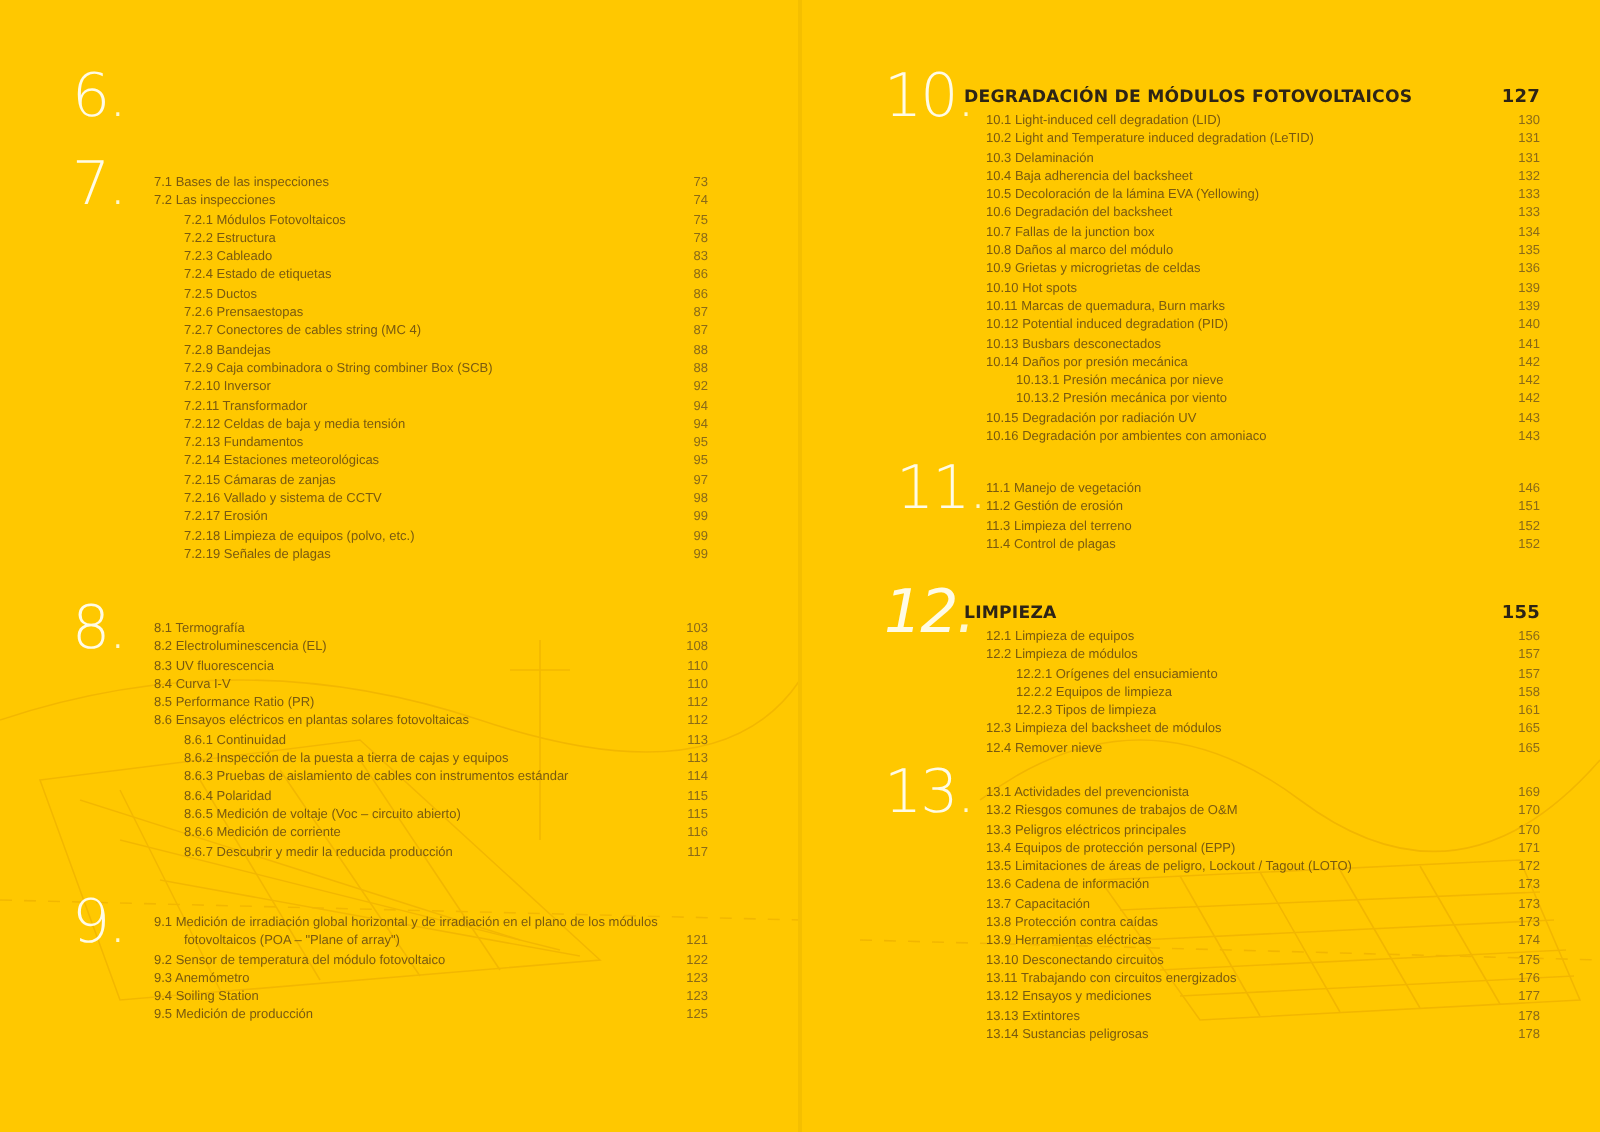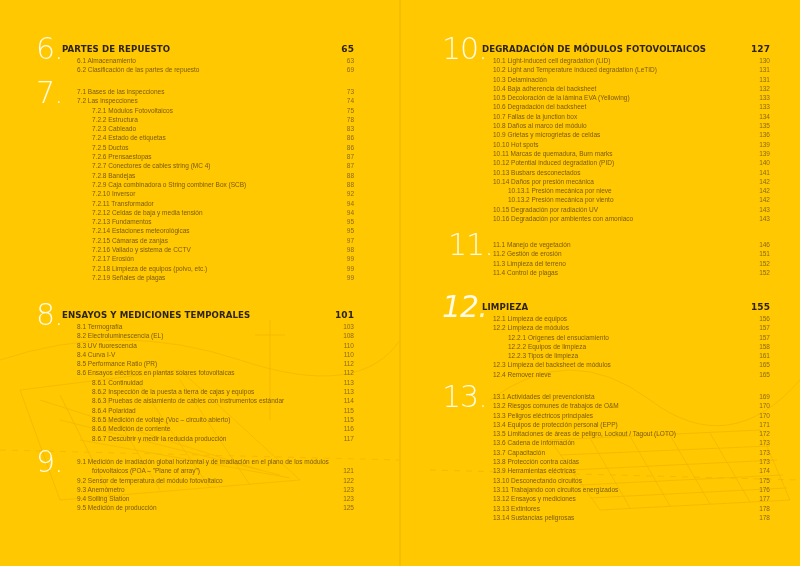"PARTES DE REPUESTO" div.section { html: <div> <div> <span>PARTES DE REPUESTO</span> <span>65</span> </div> <div> <div> <span>6.1 Almacenamiento</span> <span>63</span> </div> <div> <span>6.2 Clasificación de las partes de repuesto</span> <span>69</span> </div> </div> </div> -> none }
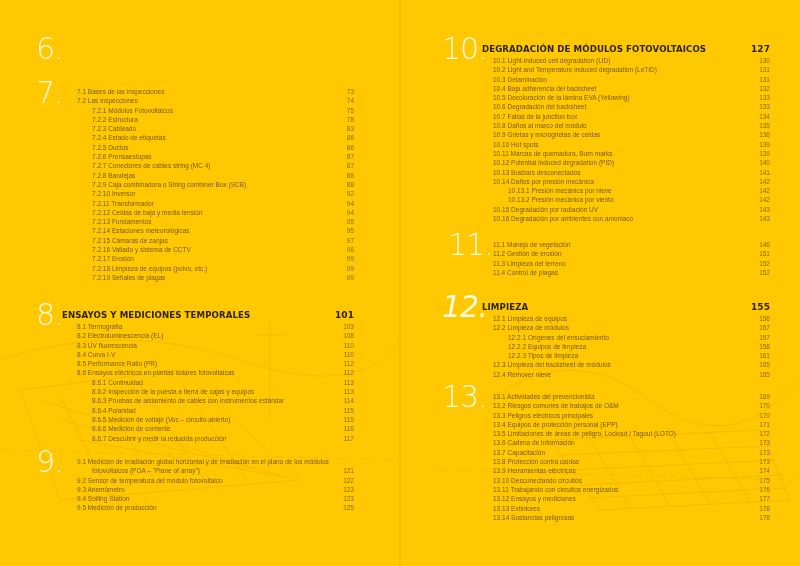"ENSAYOS Y MEDICIONES TEMPORALES" div.sec-head { html: <div> <span>ENSAYOS Y MEDICIONES TEMPORALES</span> <span>101</span> </div> -> none }
